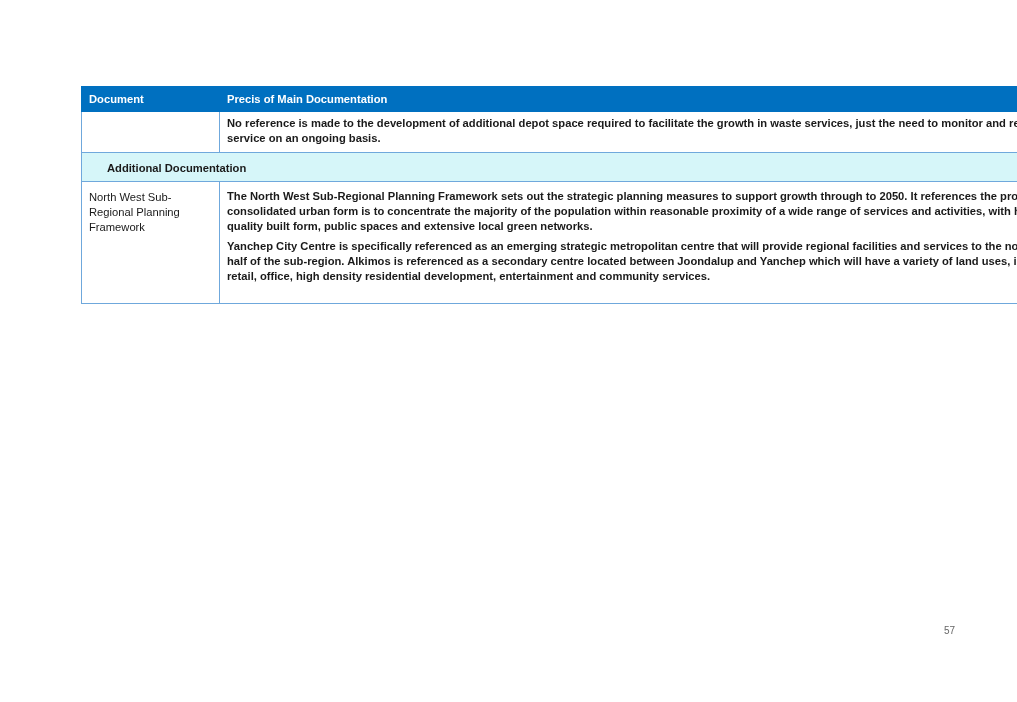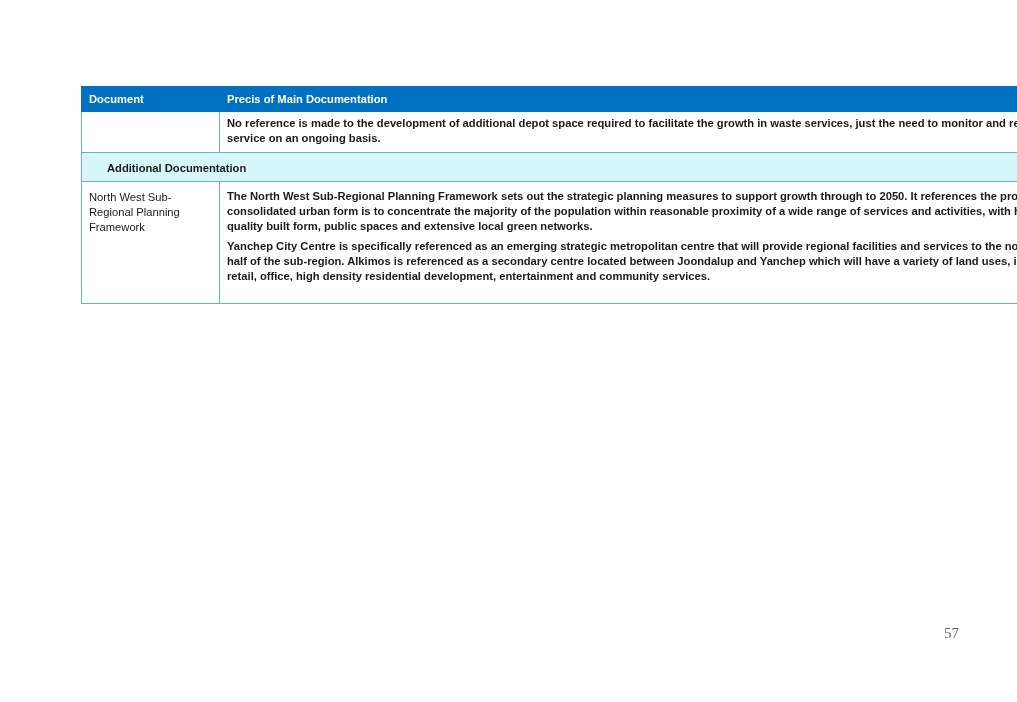"57" .page-number { font-family: Liberation Serif, serif -> Liberation Sans, sans-serif; font-size: 15px -> 10px }
